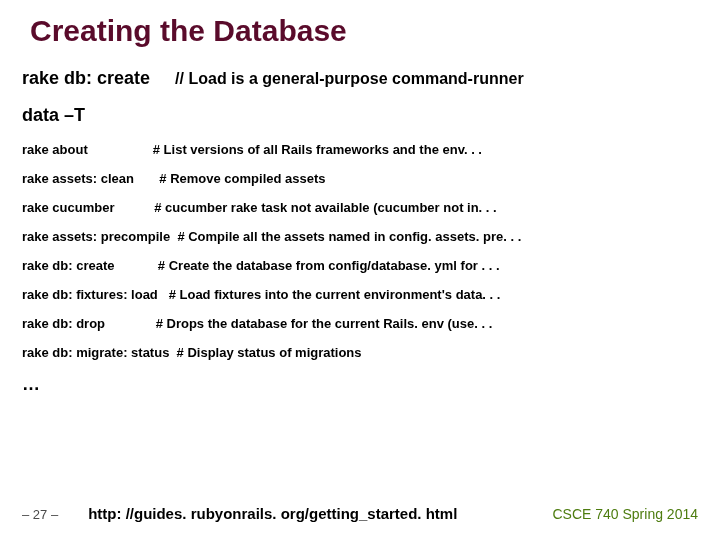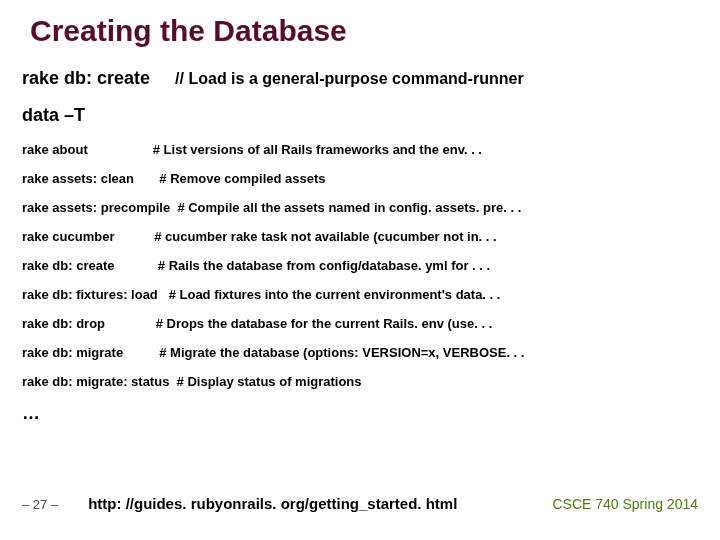"rake assets: precompile # Compile" p.line { order: before "rake cucumber # cucumber rake" -> after "rake cucumber # cucumber rake" }
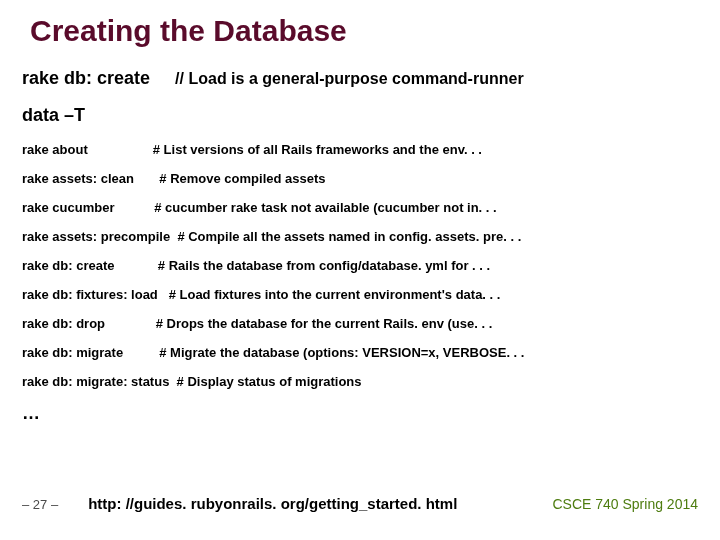"# Rails the database from" span { text: Rails -> Create }
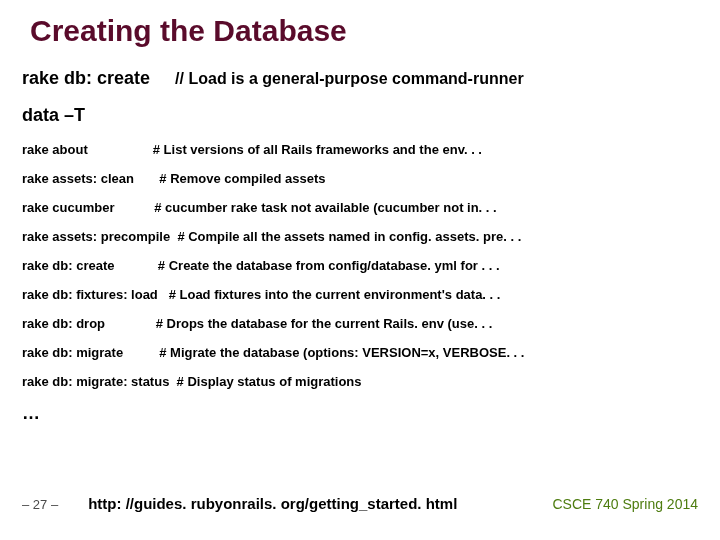"rake db: migrate # Migrate" p.line { html: <p><span>rake db: migrate</span> <span># Migrate the database (options: VERSION=x, VERBOSE. . .</span></p> -> none }
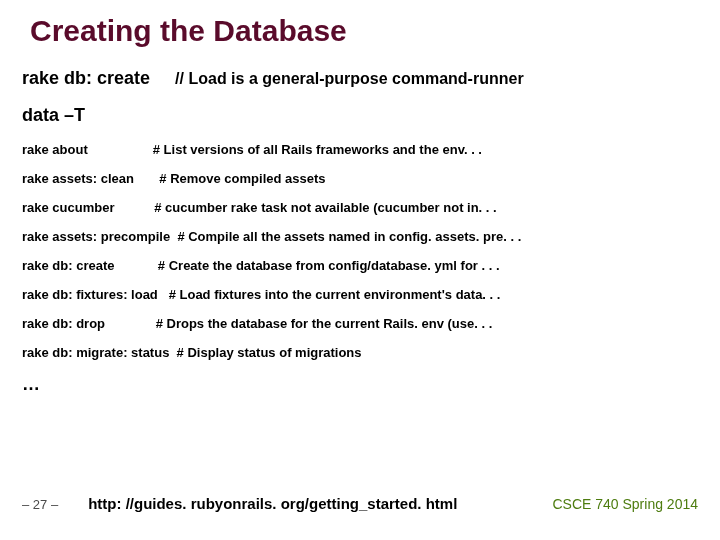"– 27 –" .footer { bottom: 28px -> 18px }
